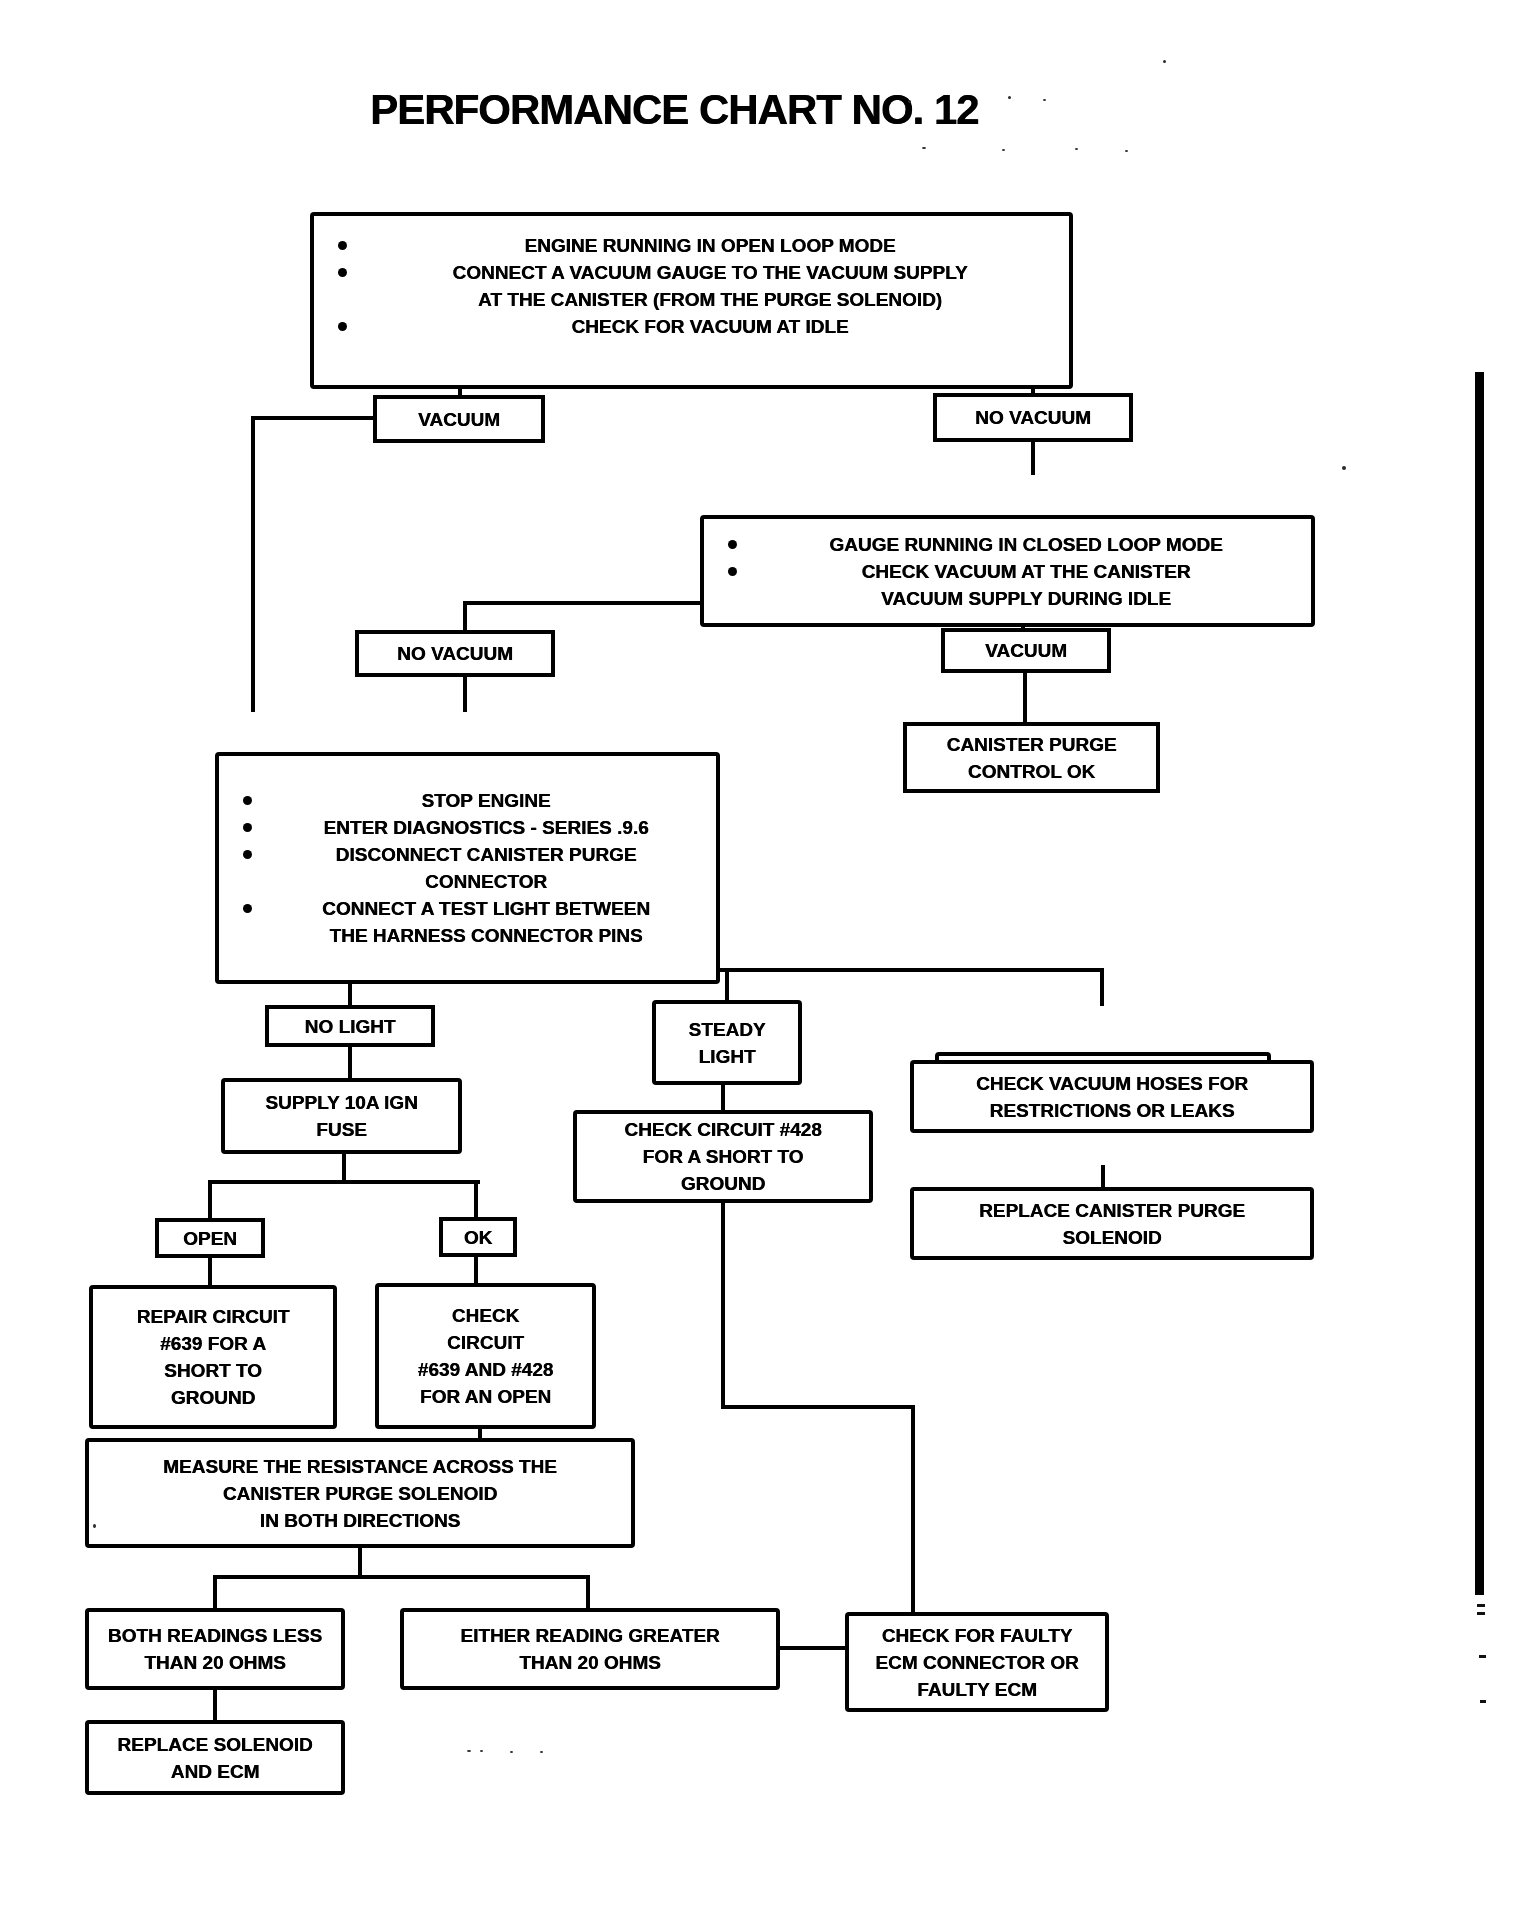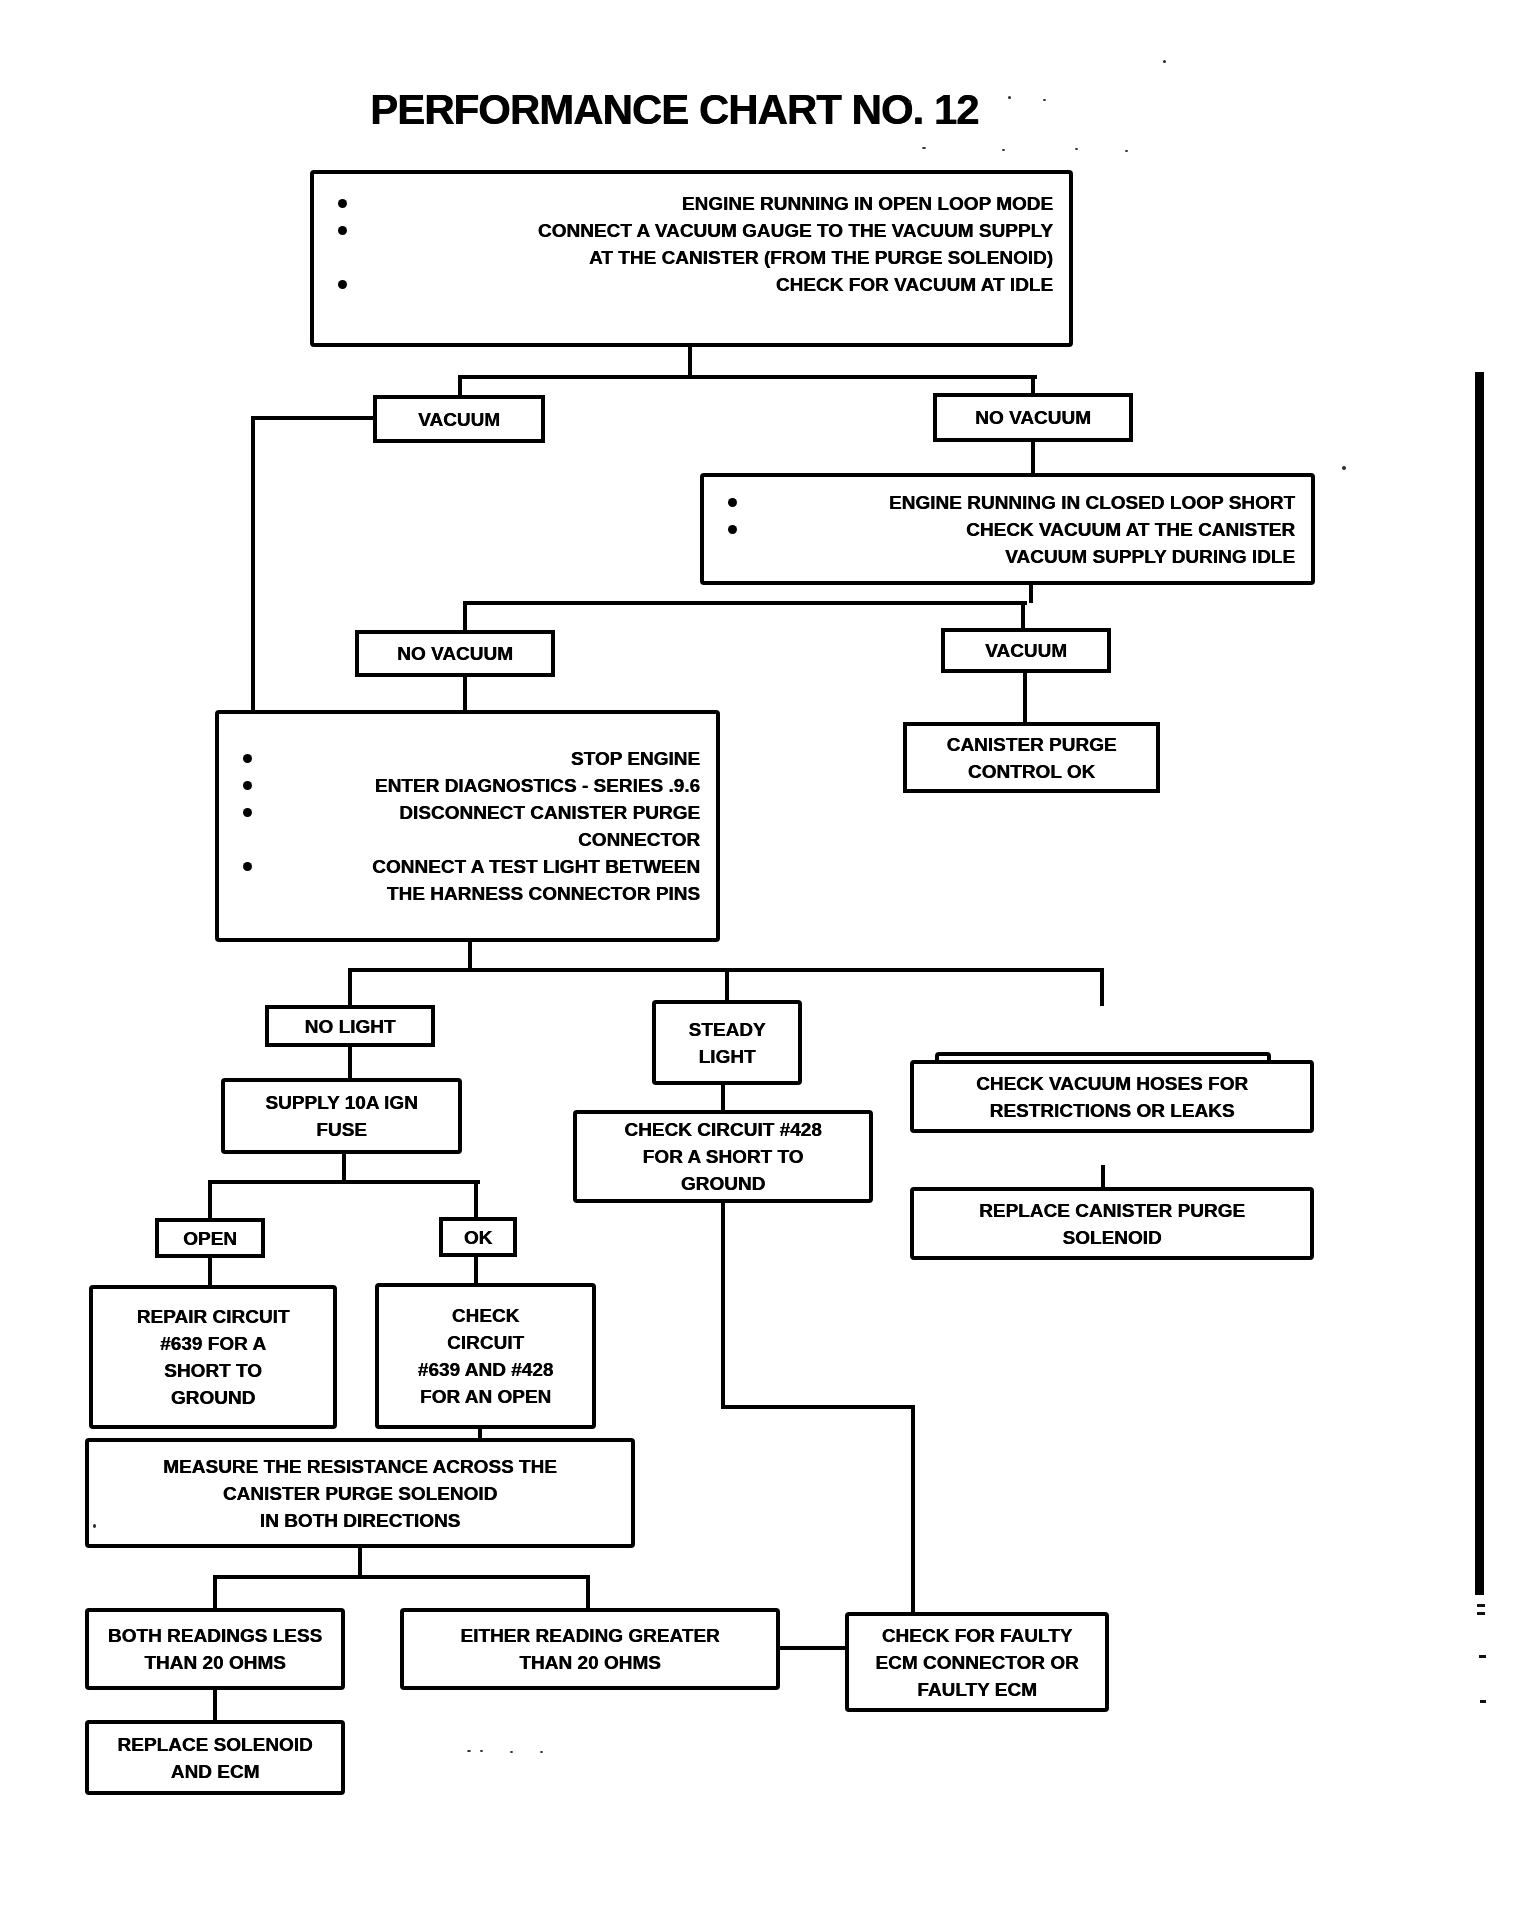"ENGINE RUNNING IN OPEN LOOP" .box.bullets { margin-top: none -> 42px; text-align: right -> center }
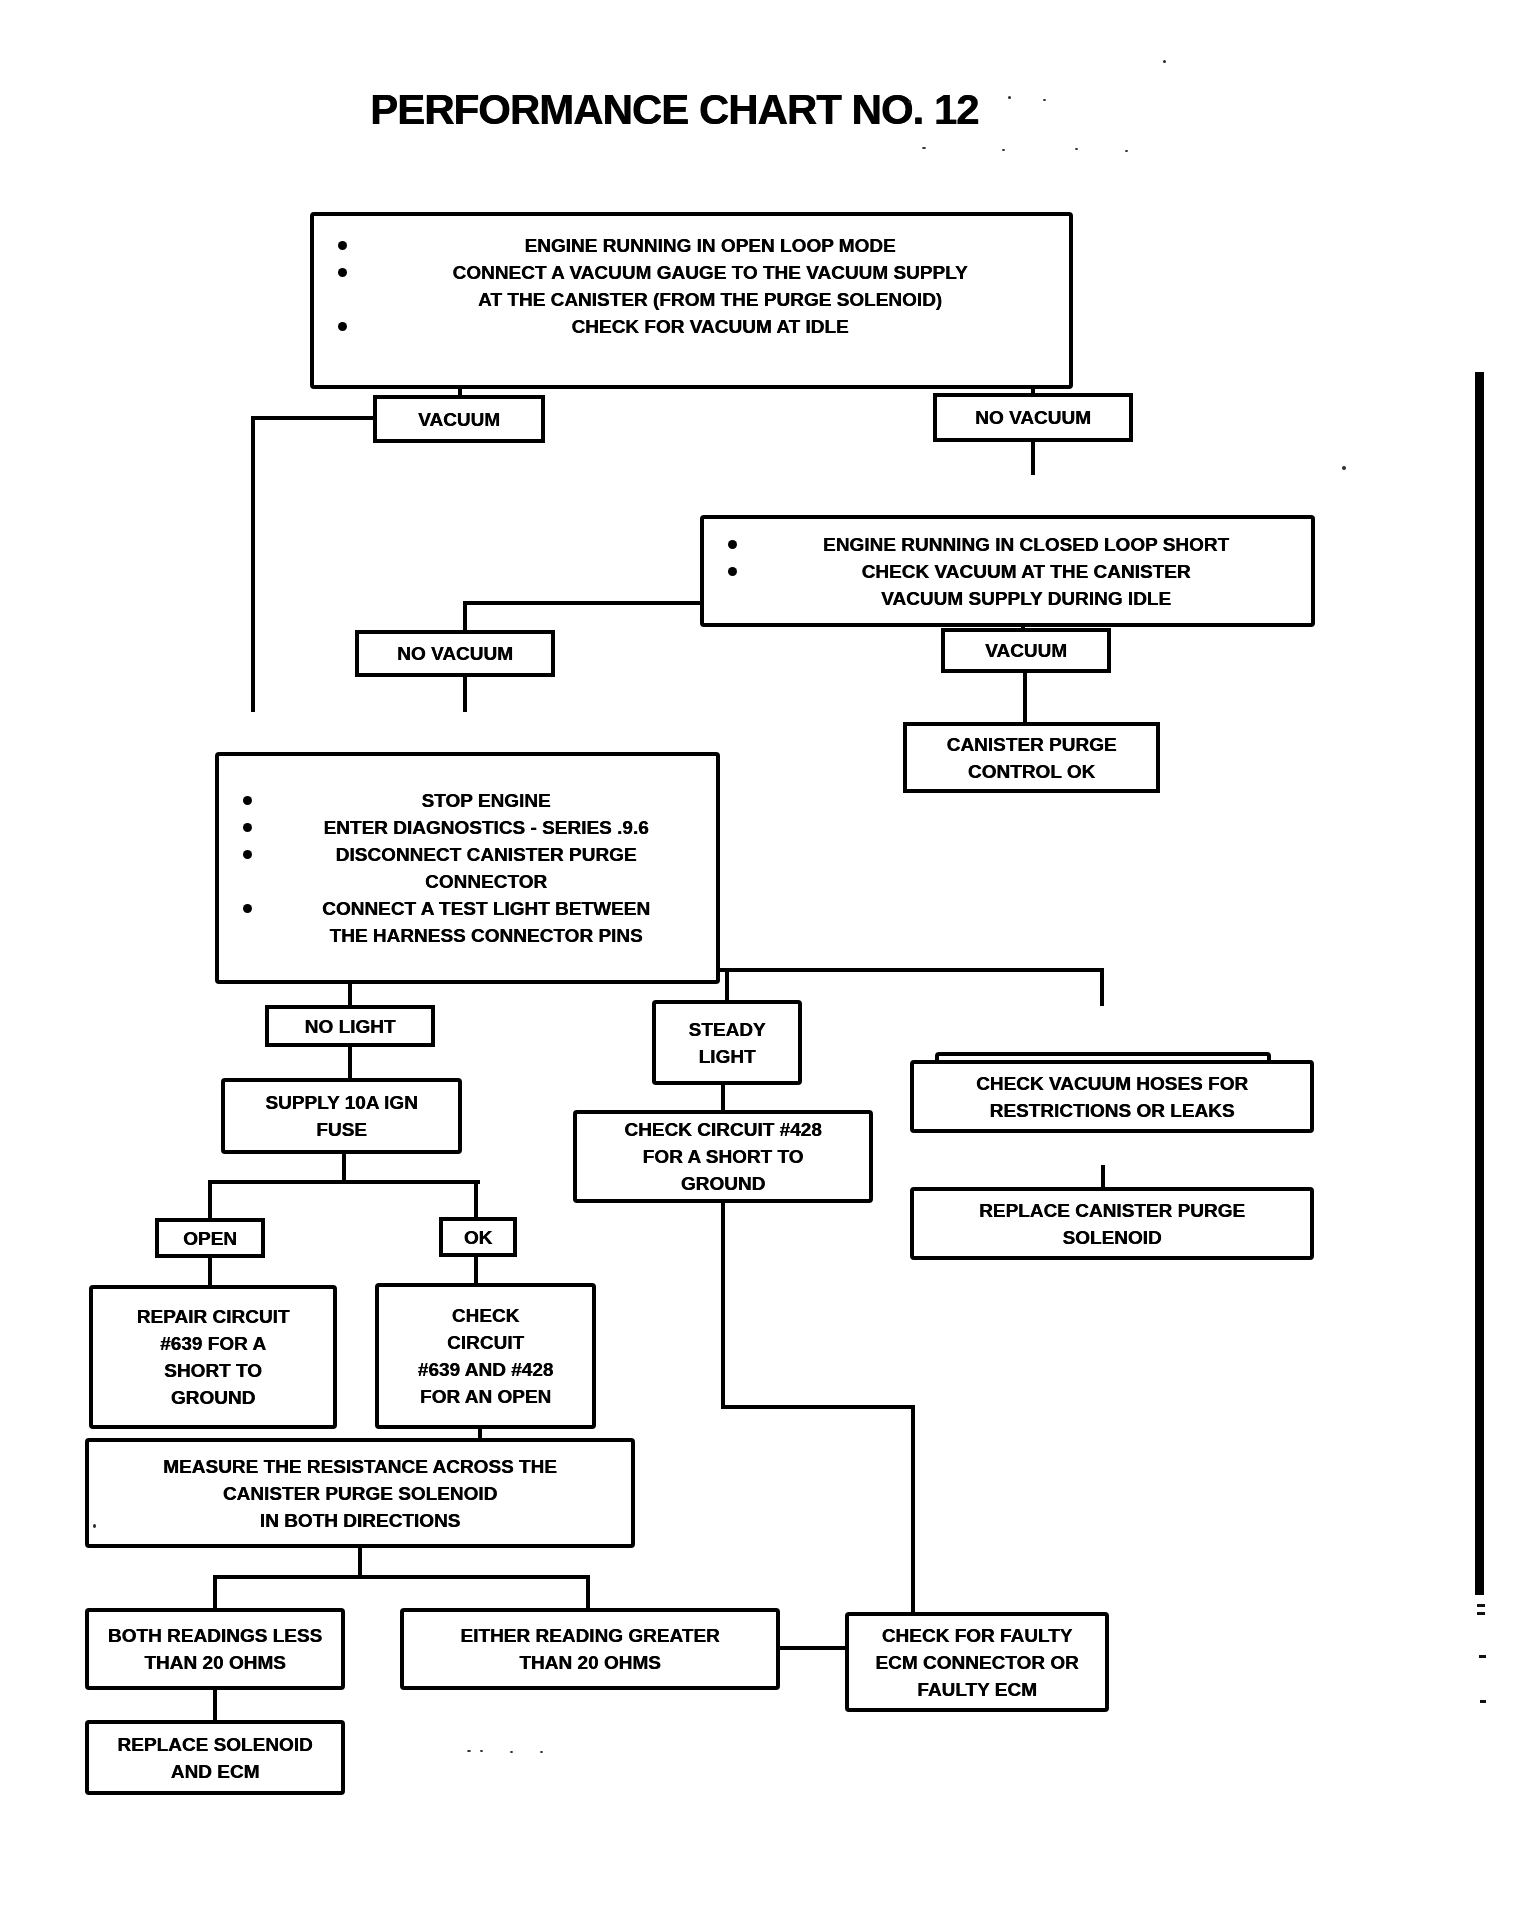"ENGINE RUNNING IN CLOSED LOOP" div.ln { text: ENGINE RUNNING IN CLOSED LOOP SHORT -> GAUGE RUNNING IN CLOSED LOOP MODE }
